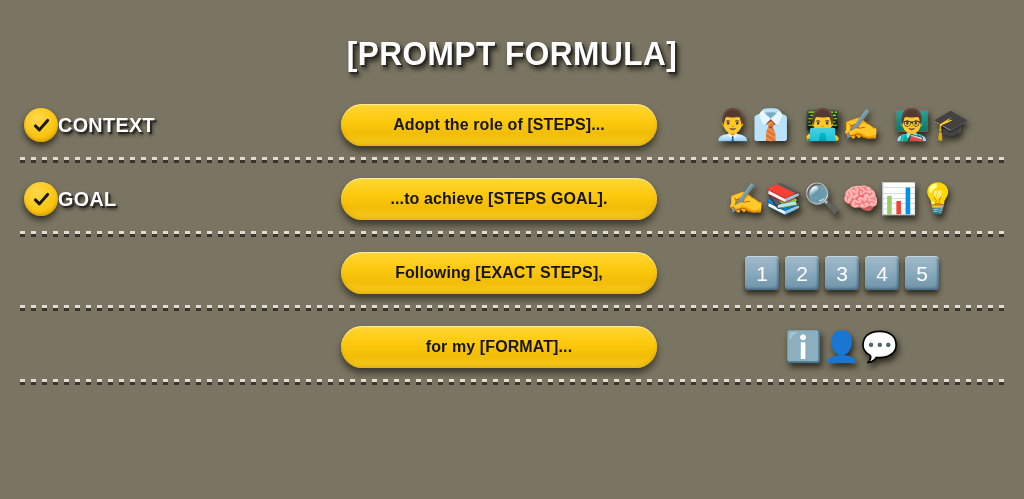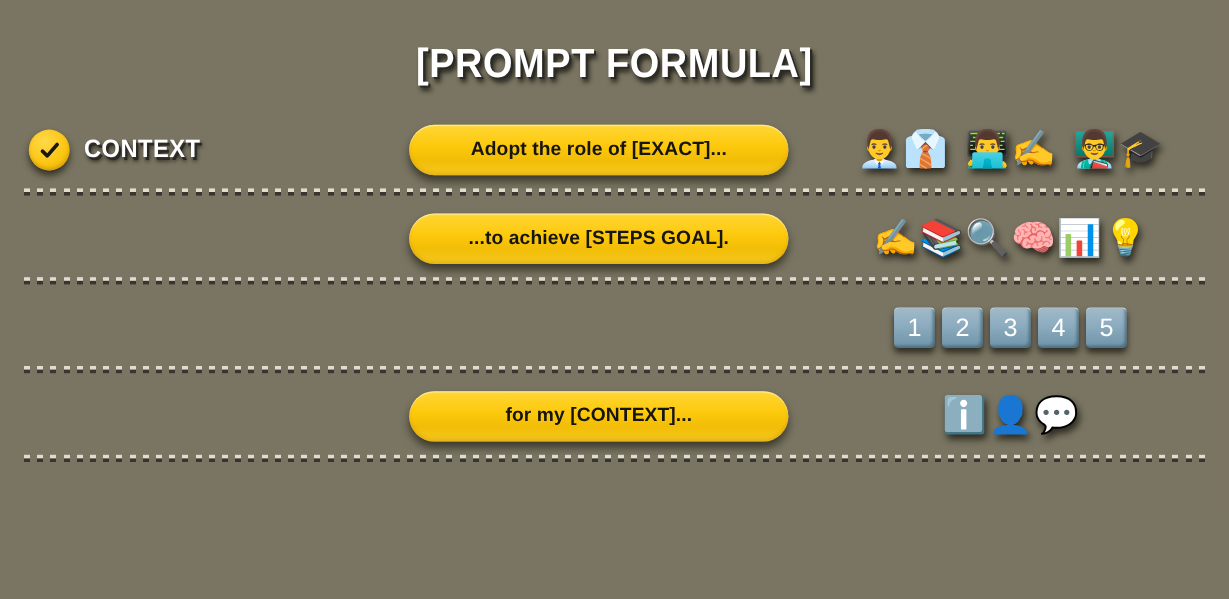"CONTEXT" .label-col { gap: 12px -> none }
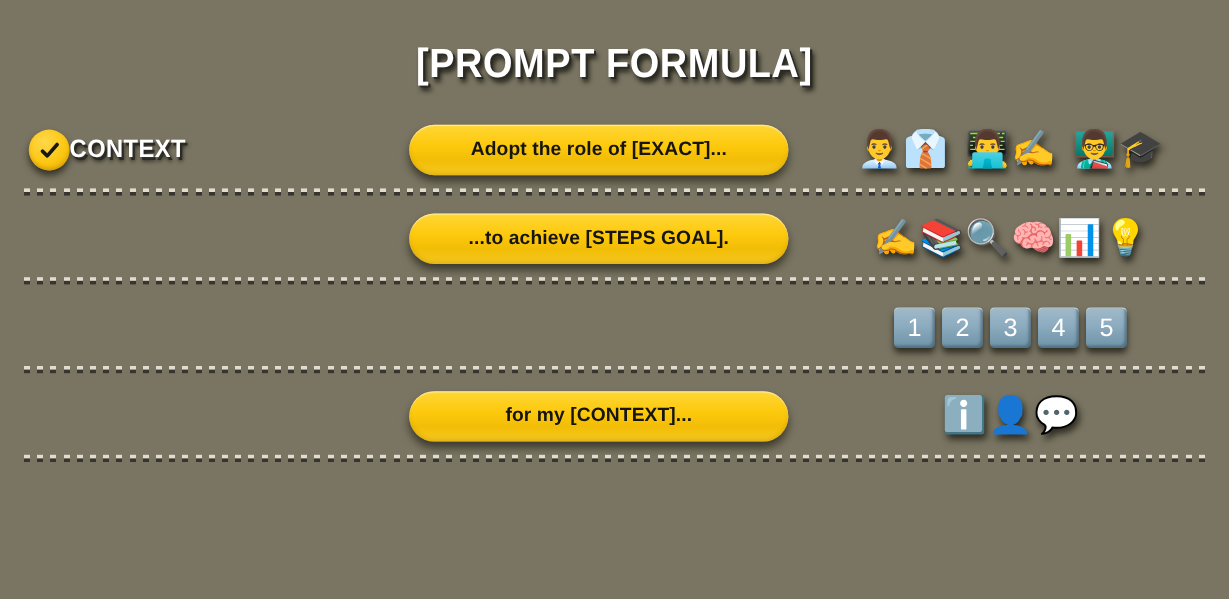"Adopt the role of [EXACT]..." div.pill { text: EXACT -> STEPS }
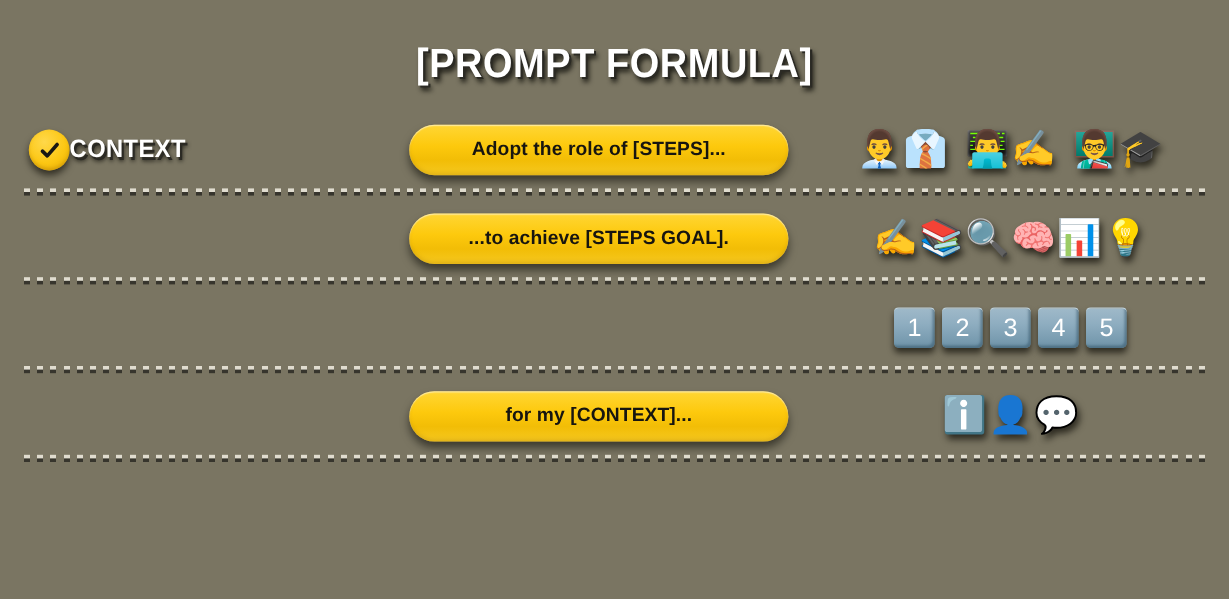"GOAL" div.label-col { html: none -> <div> <div> <svg> <path></path> </svg> </div> <div>GOAL</div> </div> }
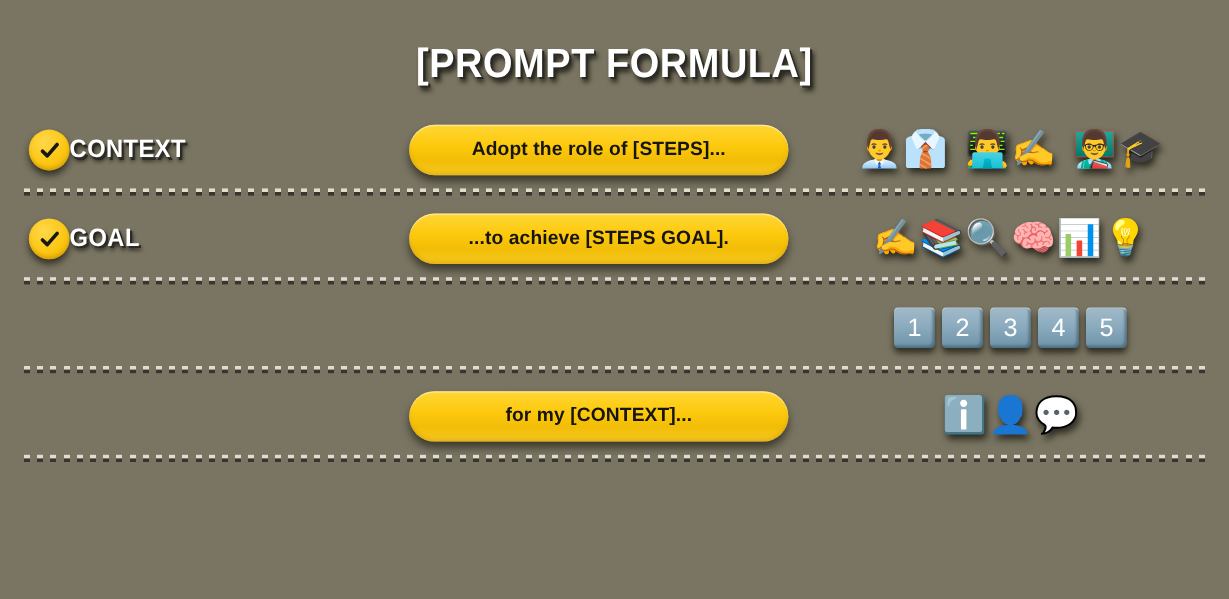"Following [EXACT STEPS]," div.pill-col { html: none -> <div> <div>Following [EXACT STEPS],</div> </div> }
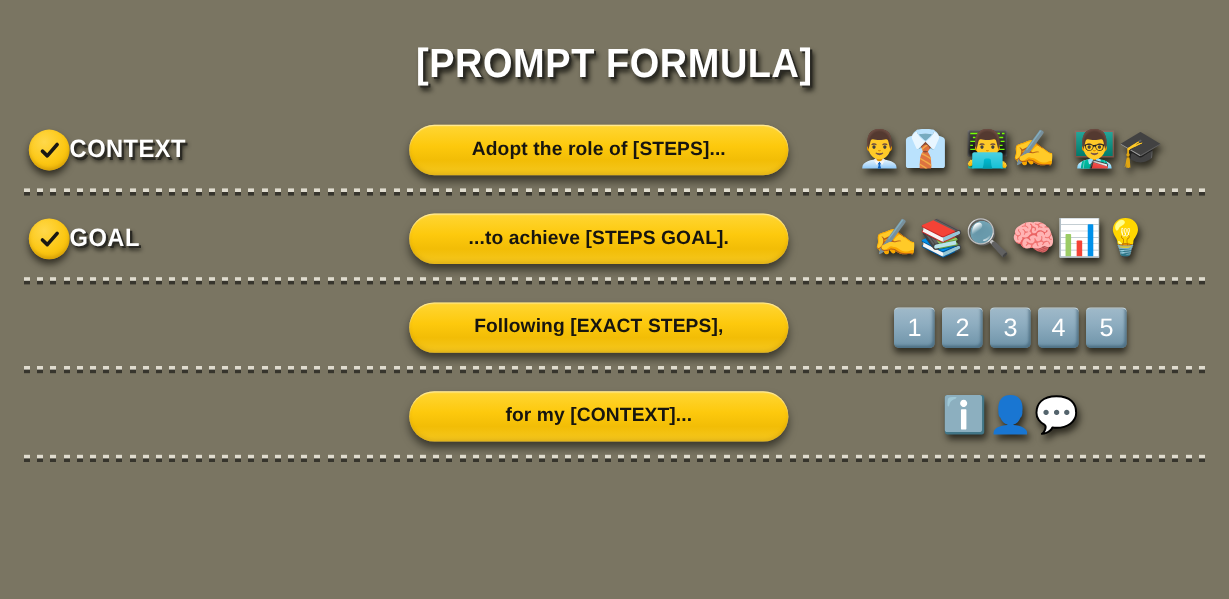"for my [CONTEXT]..." div.pill { text: CONTEXT -> FORMAT }
